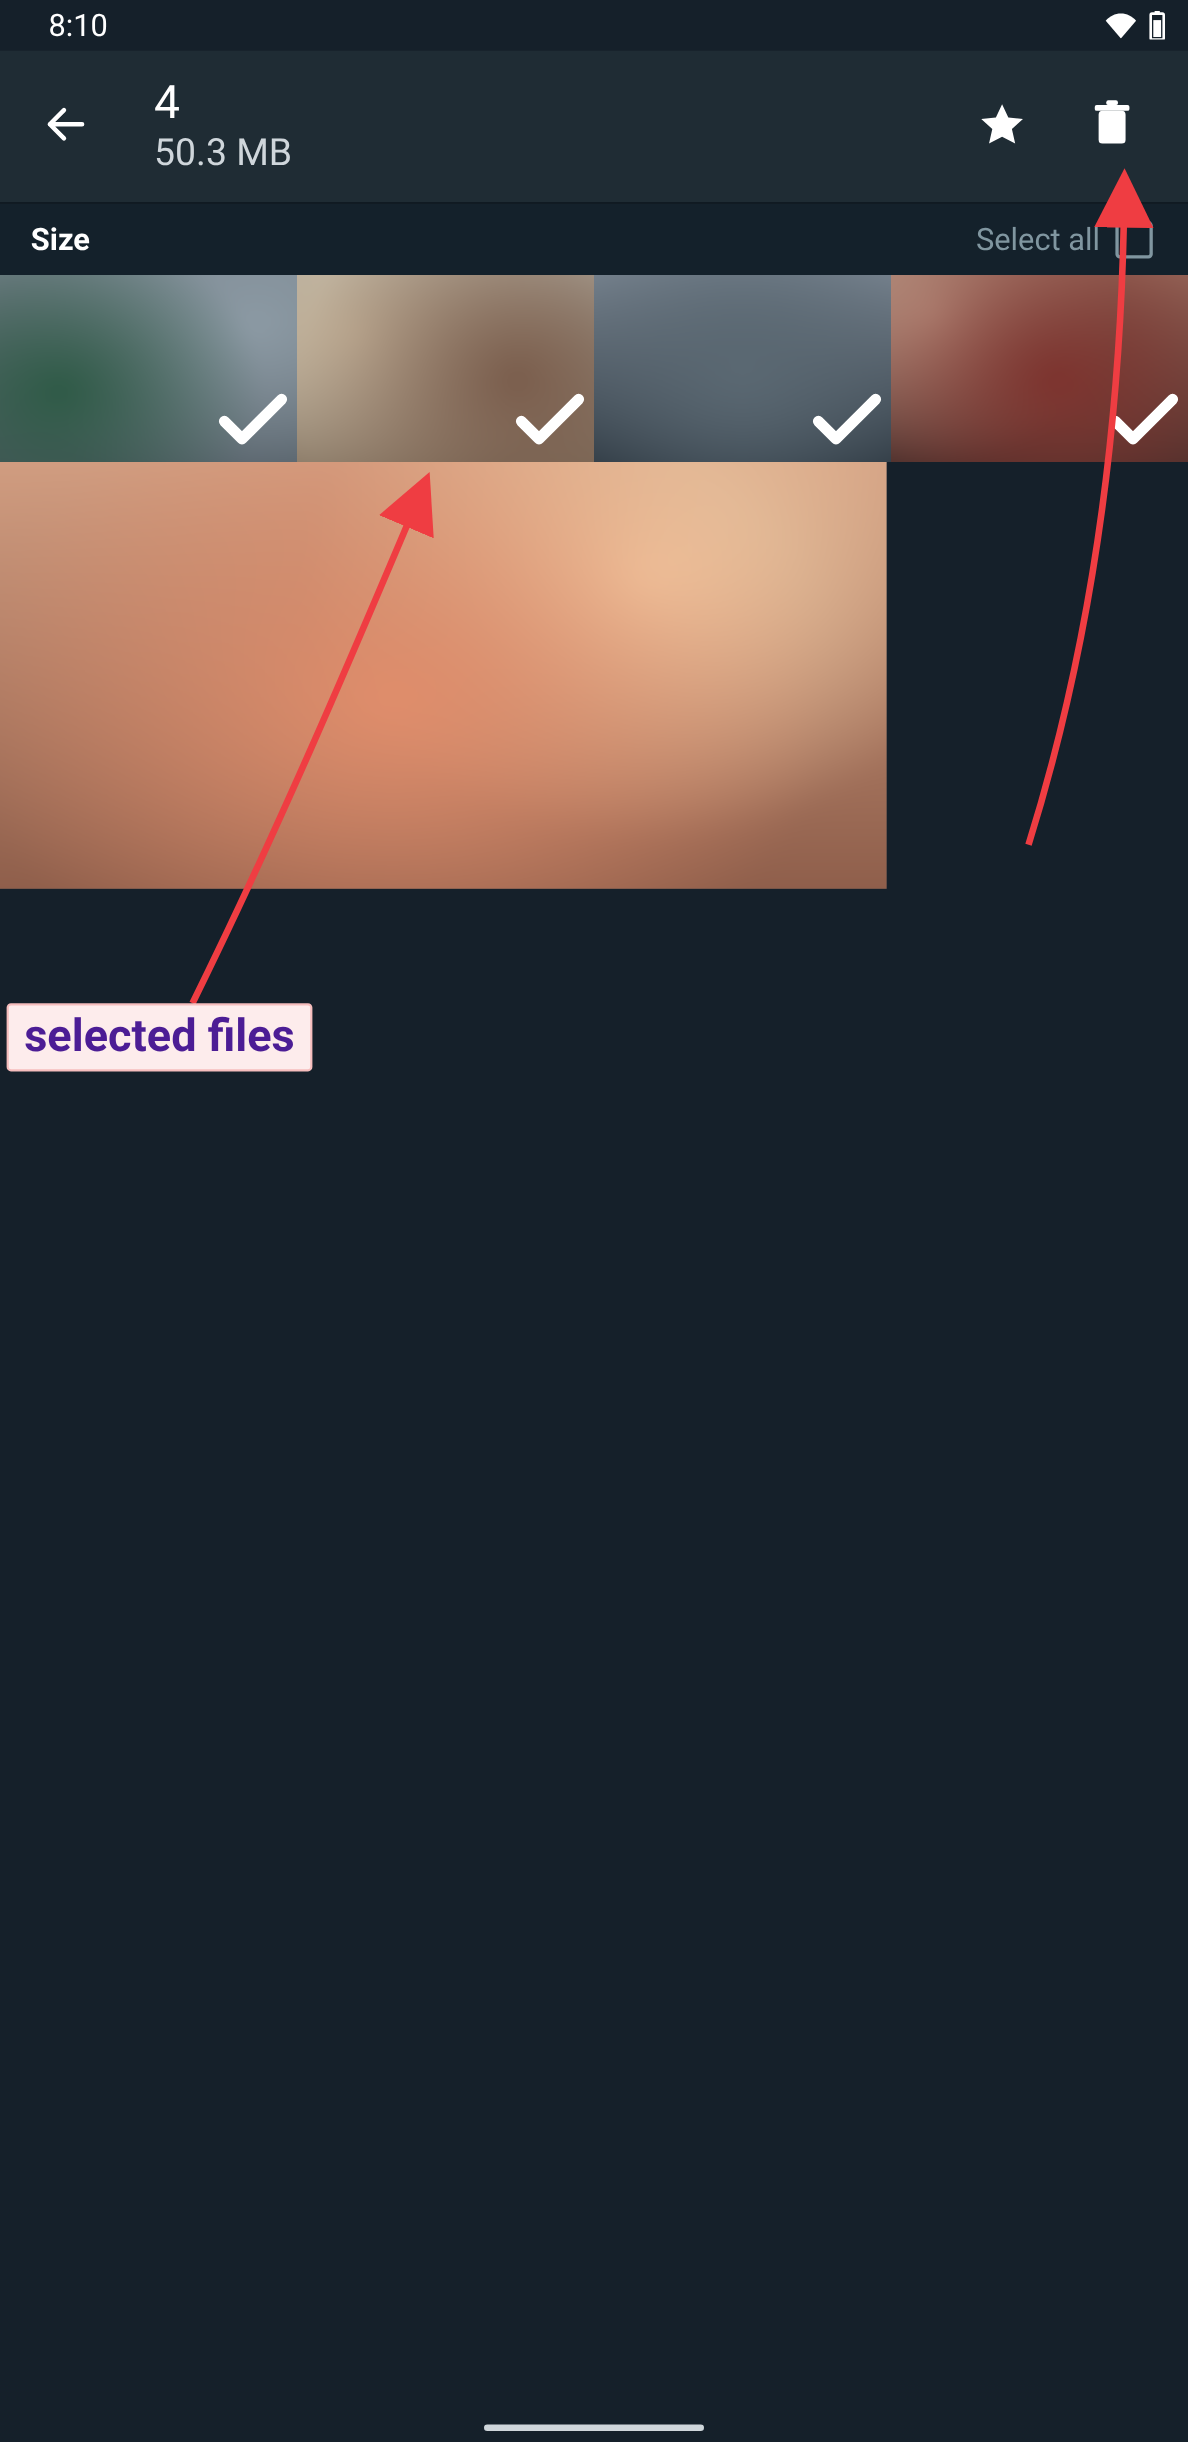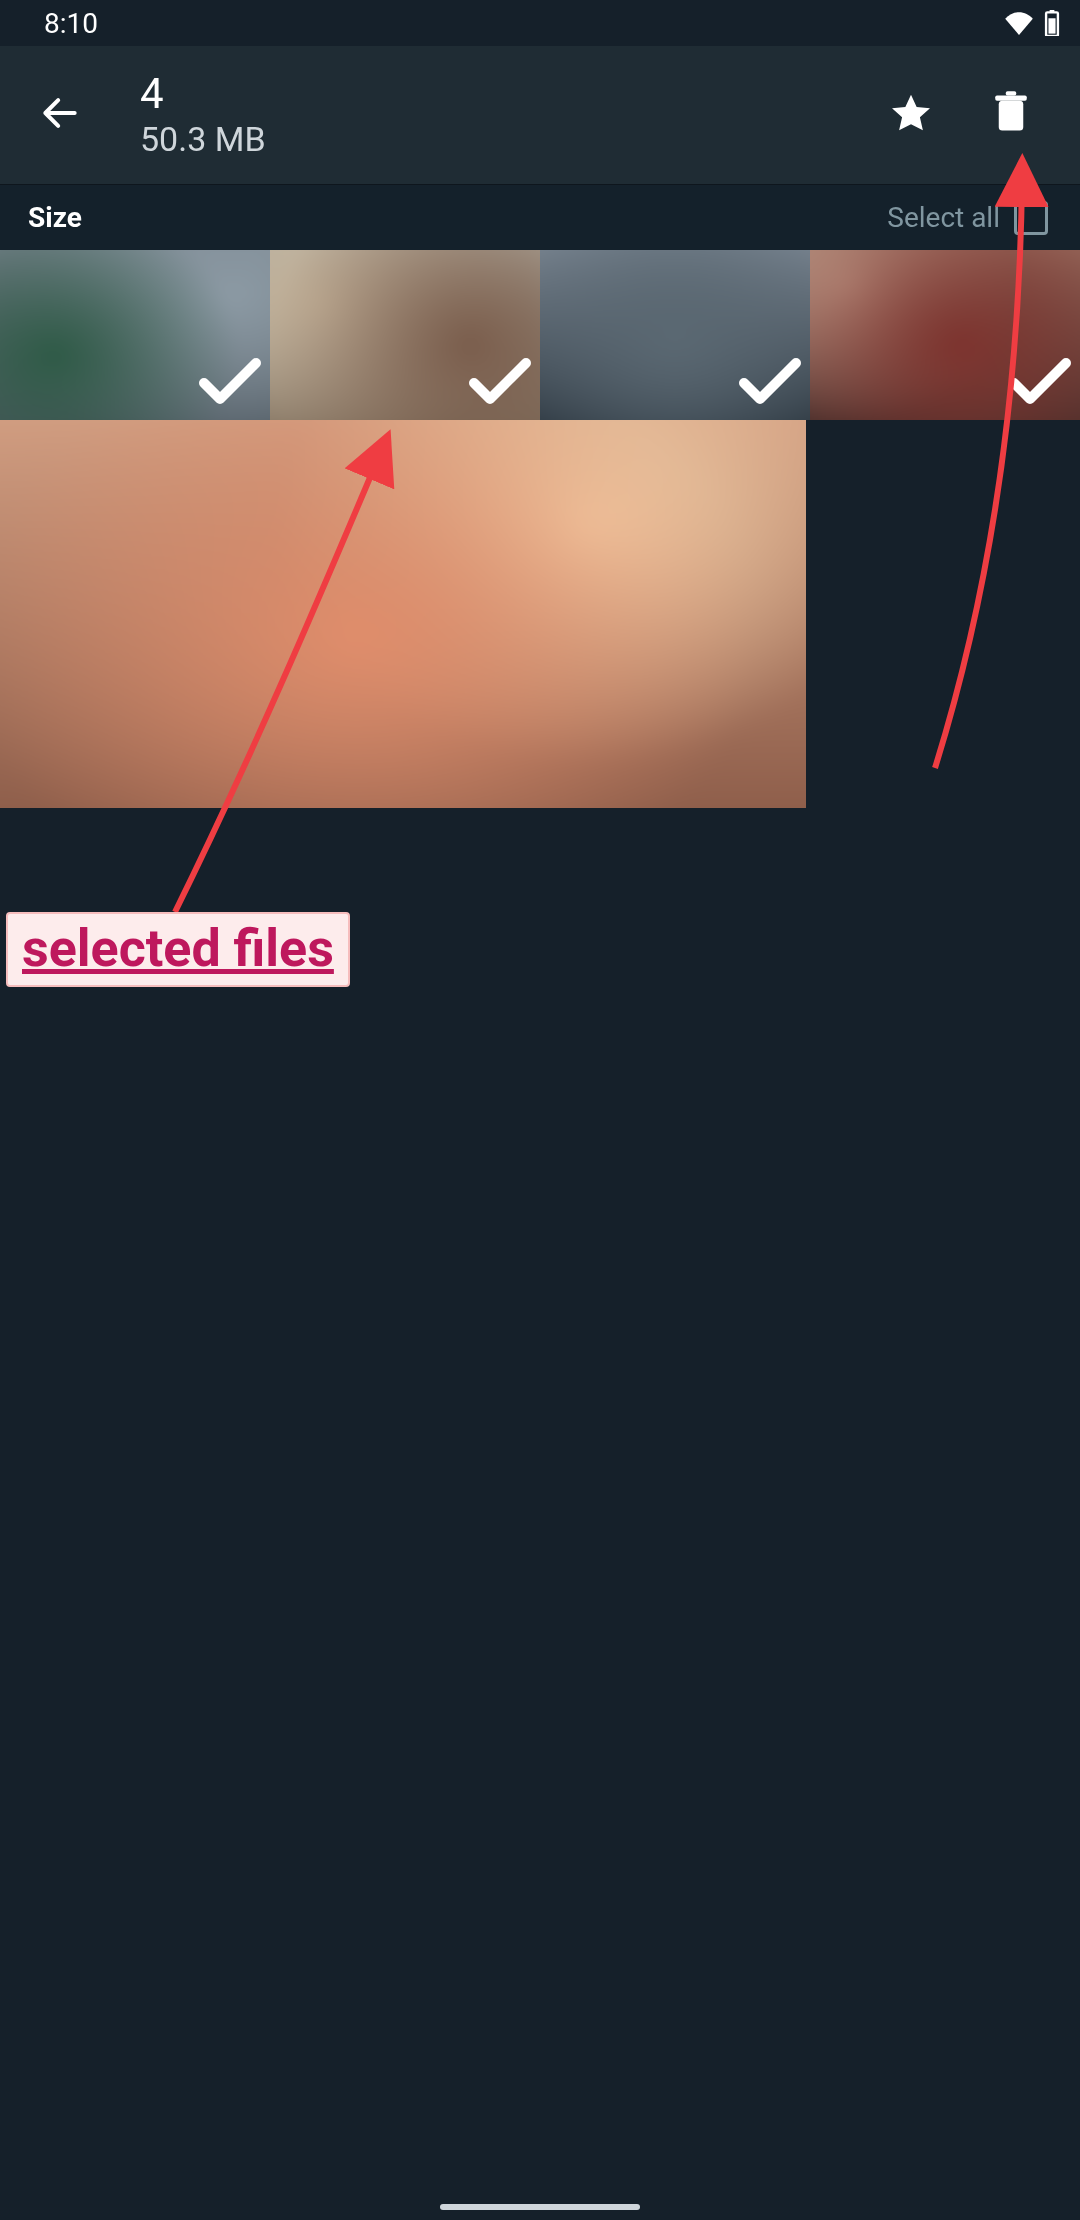"selected files" .anno-label span { color: #be185d -> #4c1d95; font-size: 52px -> 41px; text-decoration: underline -> none }
